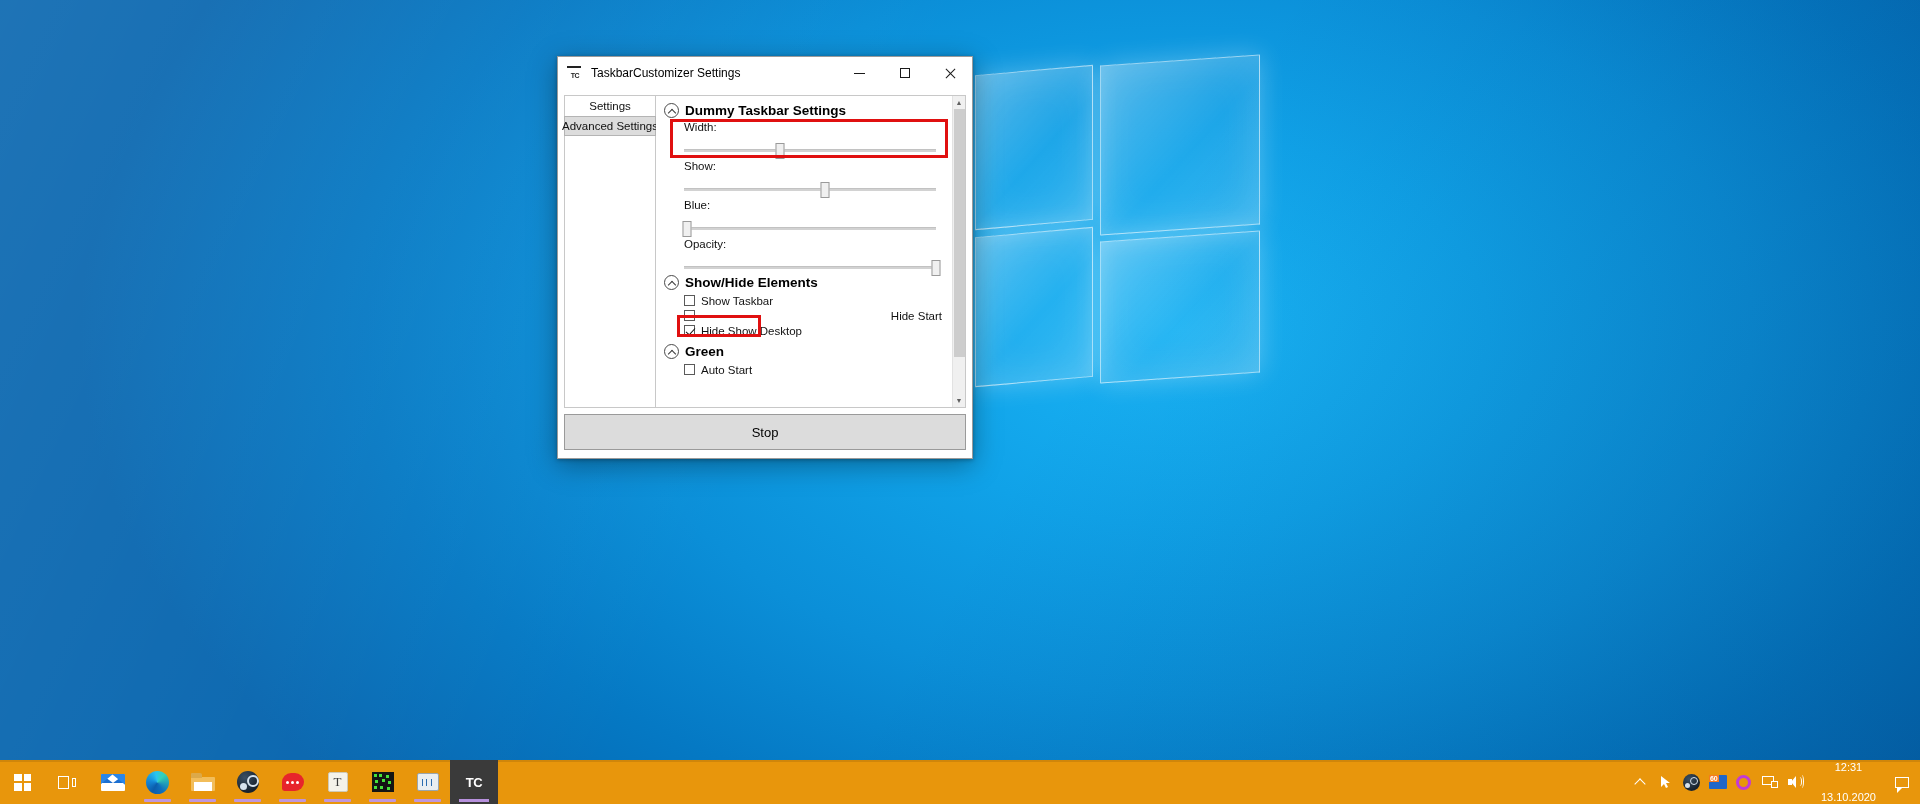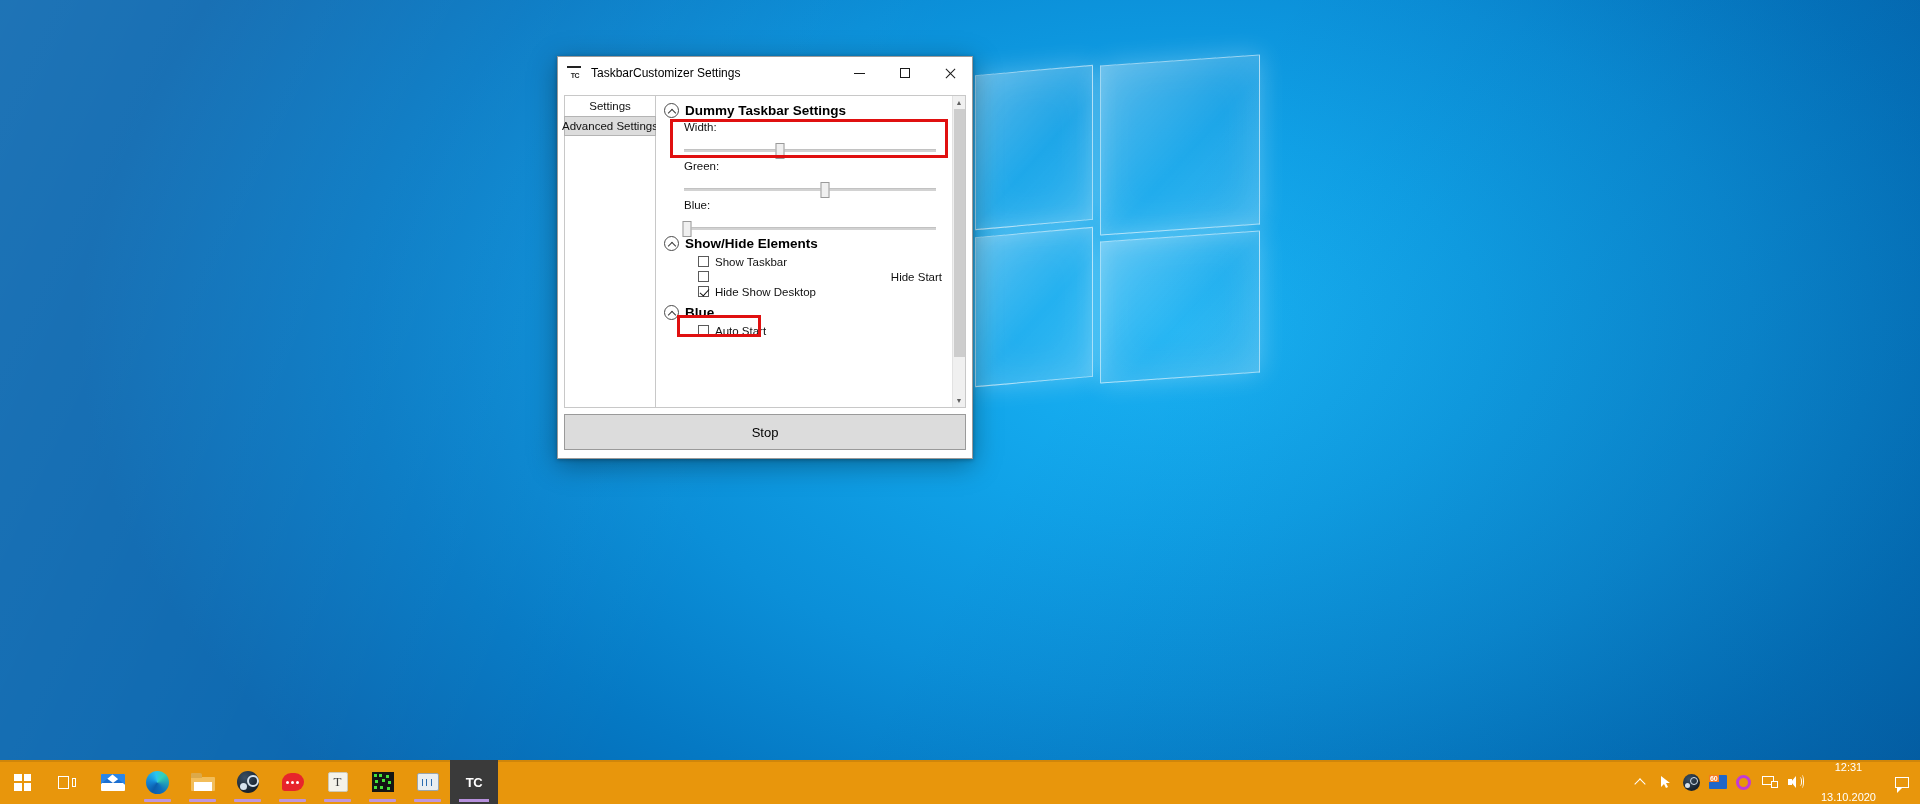"Green:" span.slider-label { text: Green -> Show }
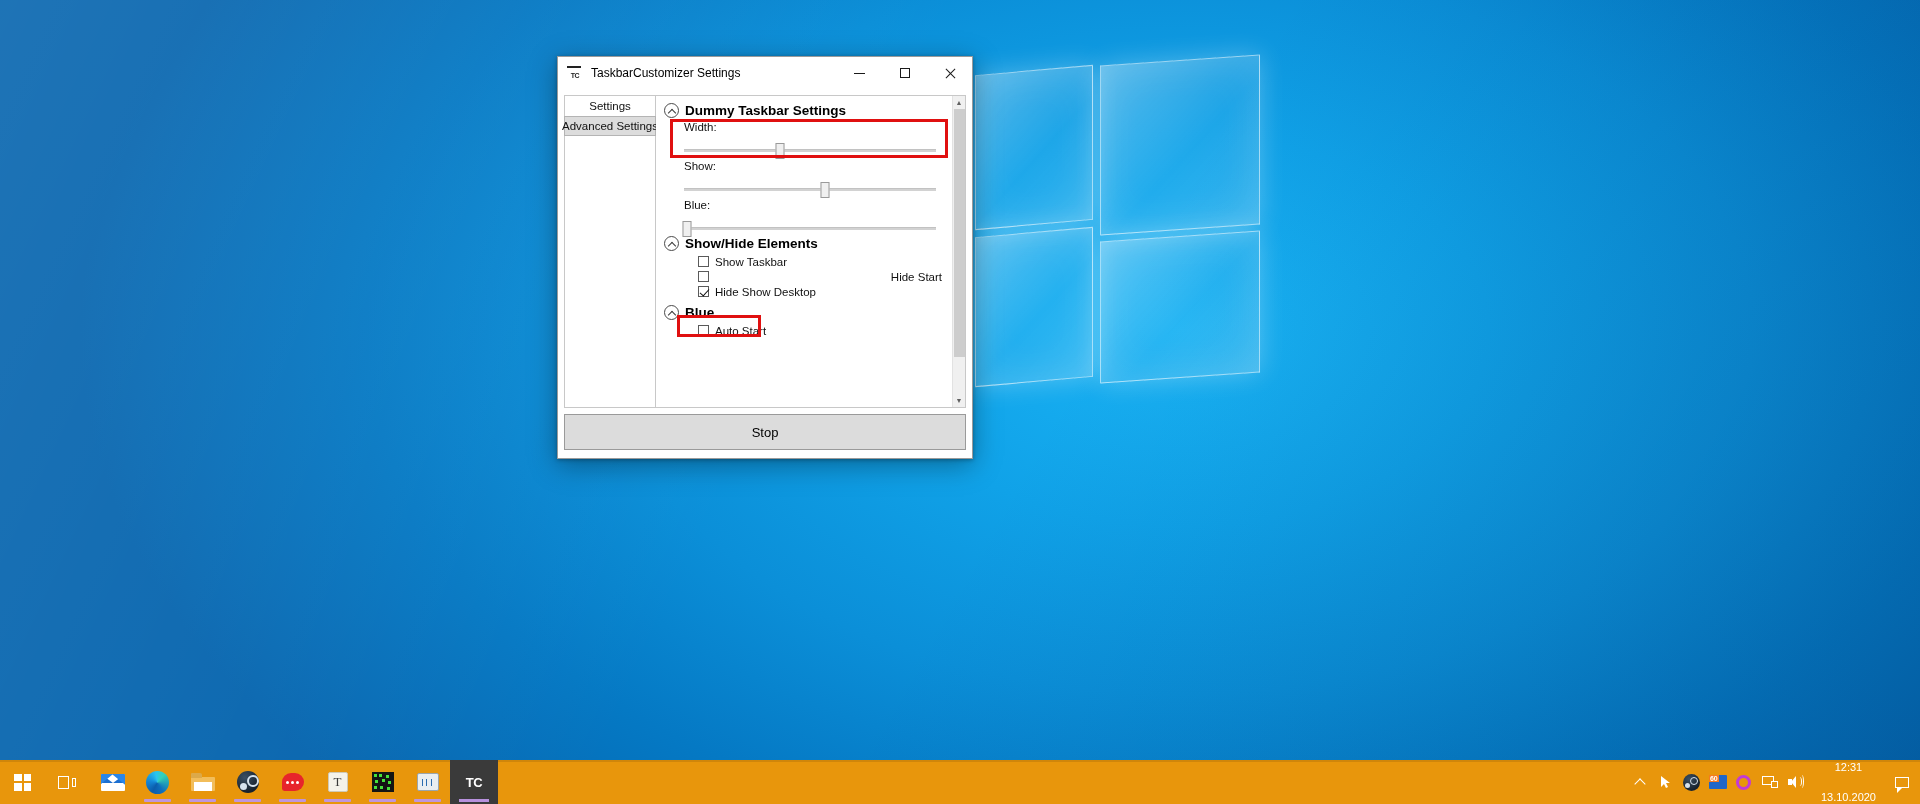"Opacity:" div.slider-row { html: none -> <div> <span>Opacity:</span> <div> <div></div> <div></div> </div> </div> }
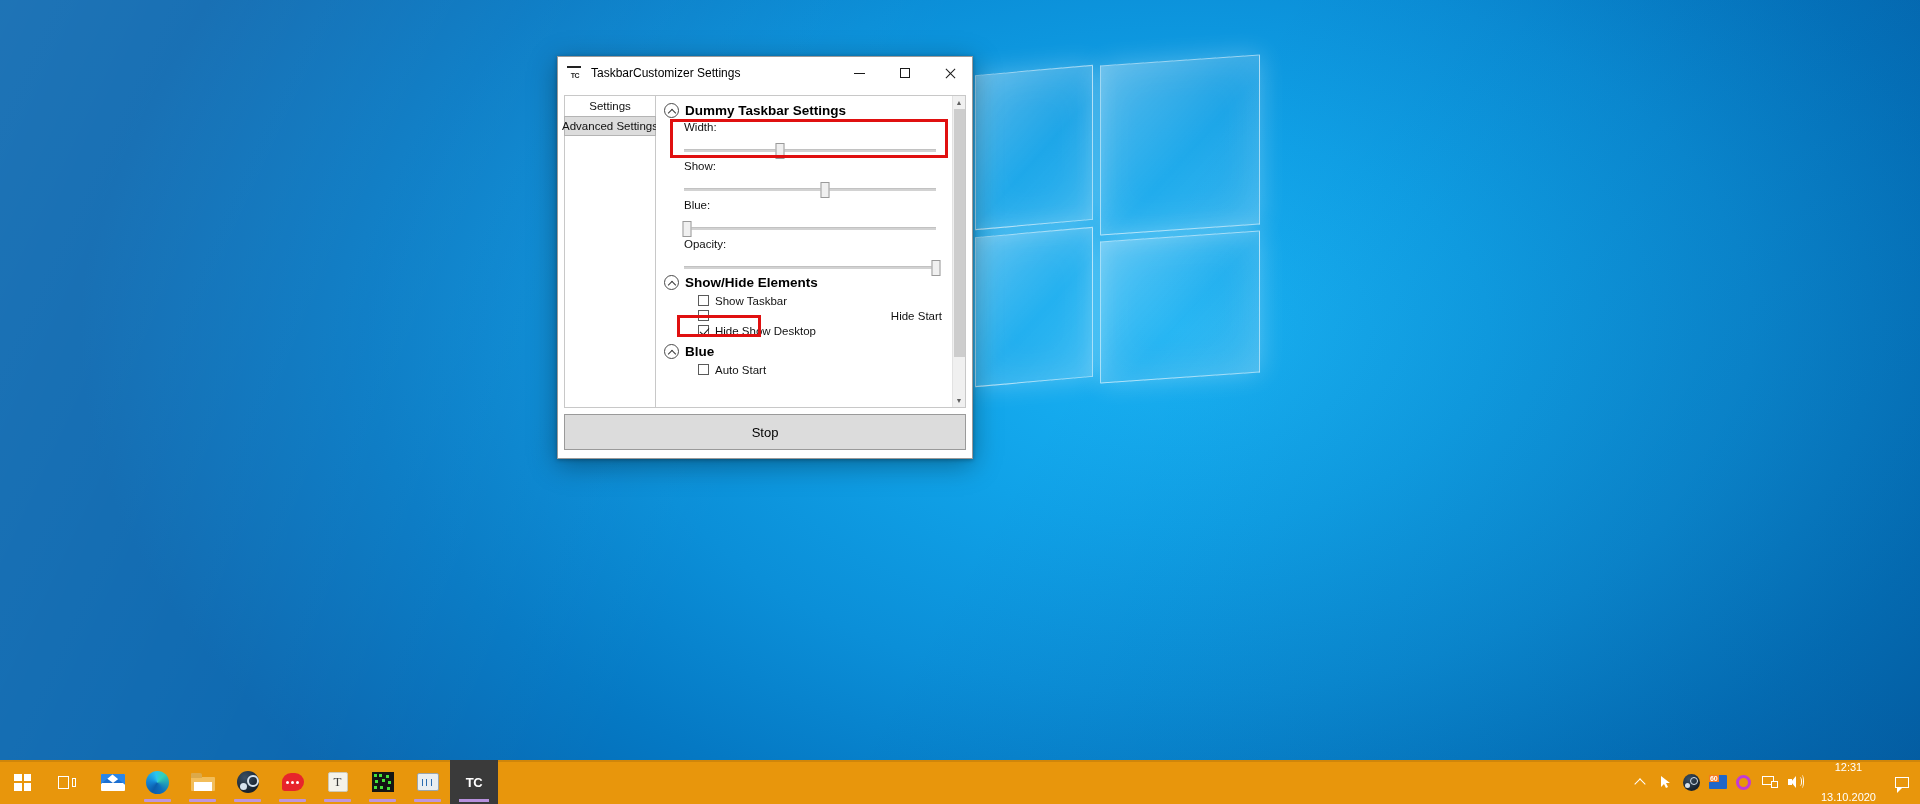"Show Taskbar" .check-row { margin-left: 32px -> 18px }
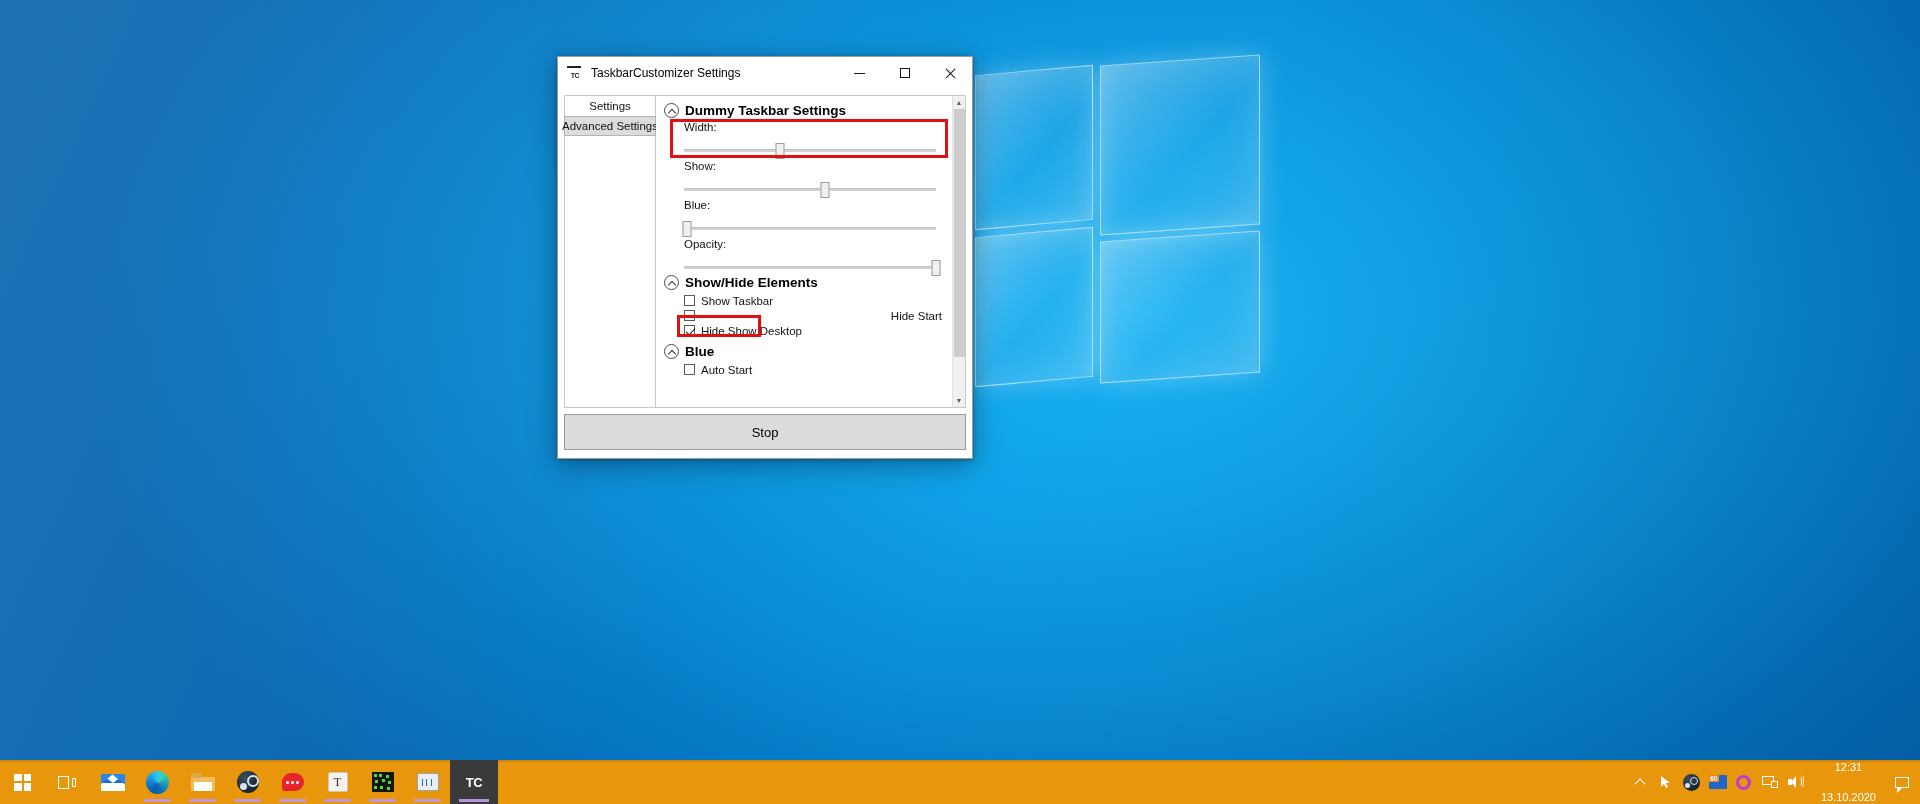"Blue" span.group-title { text: Blue -> Green }
